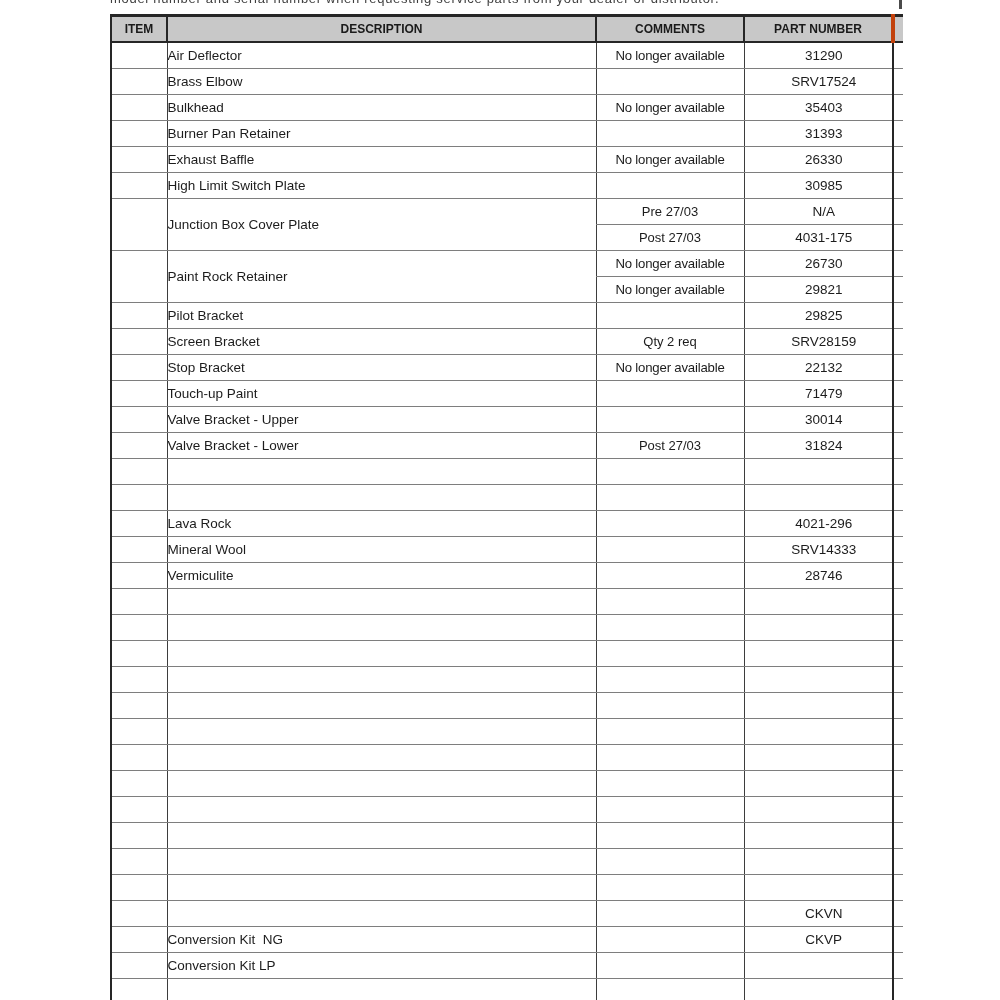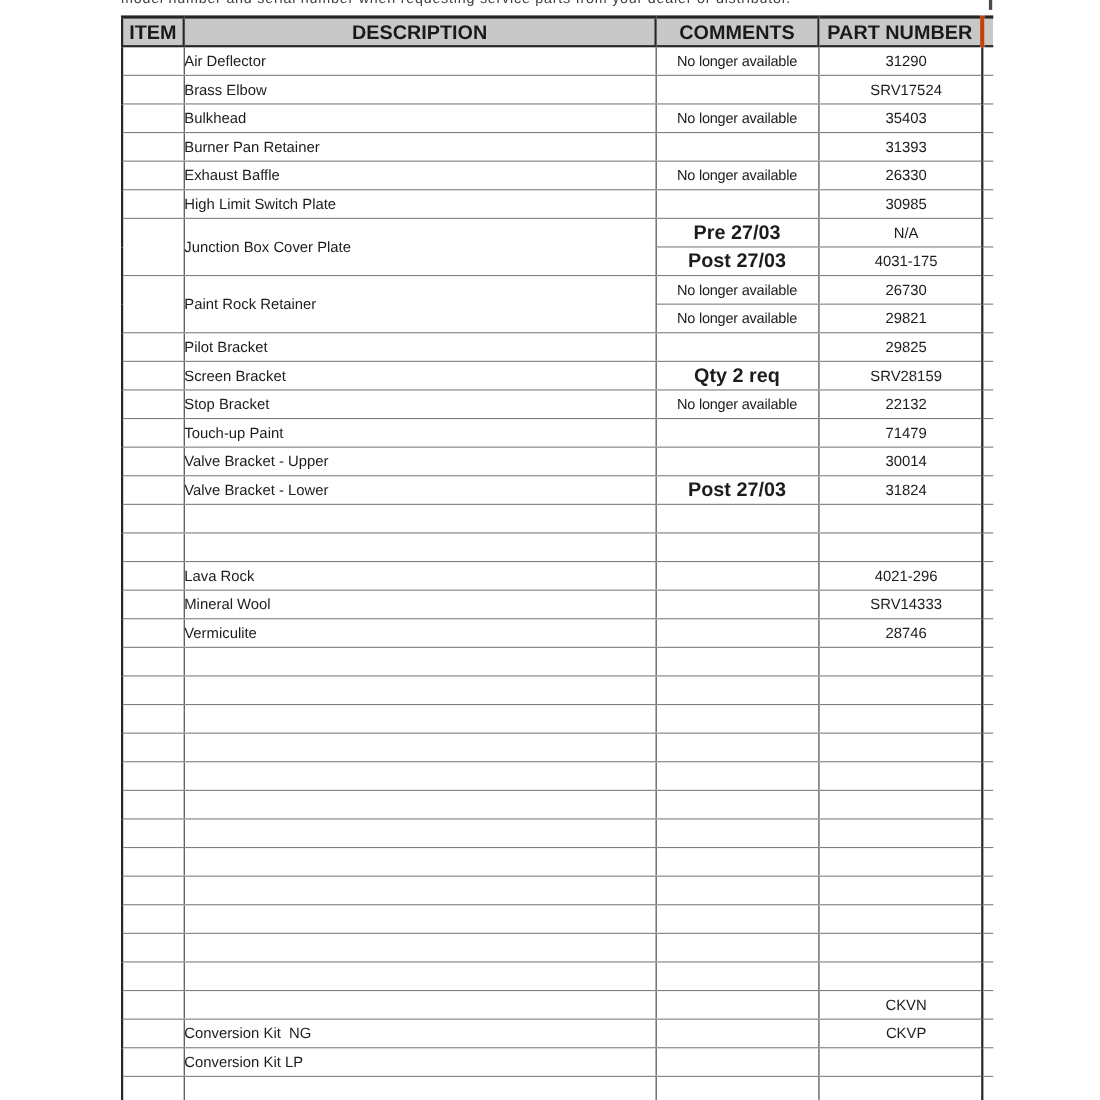"ITEM" th { font-size: 18px -> 12px }
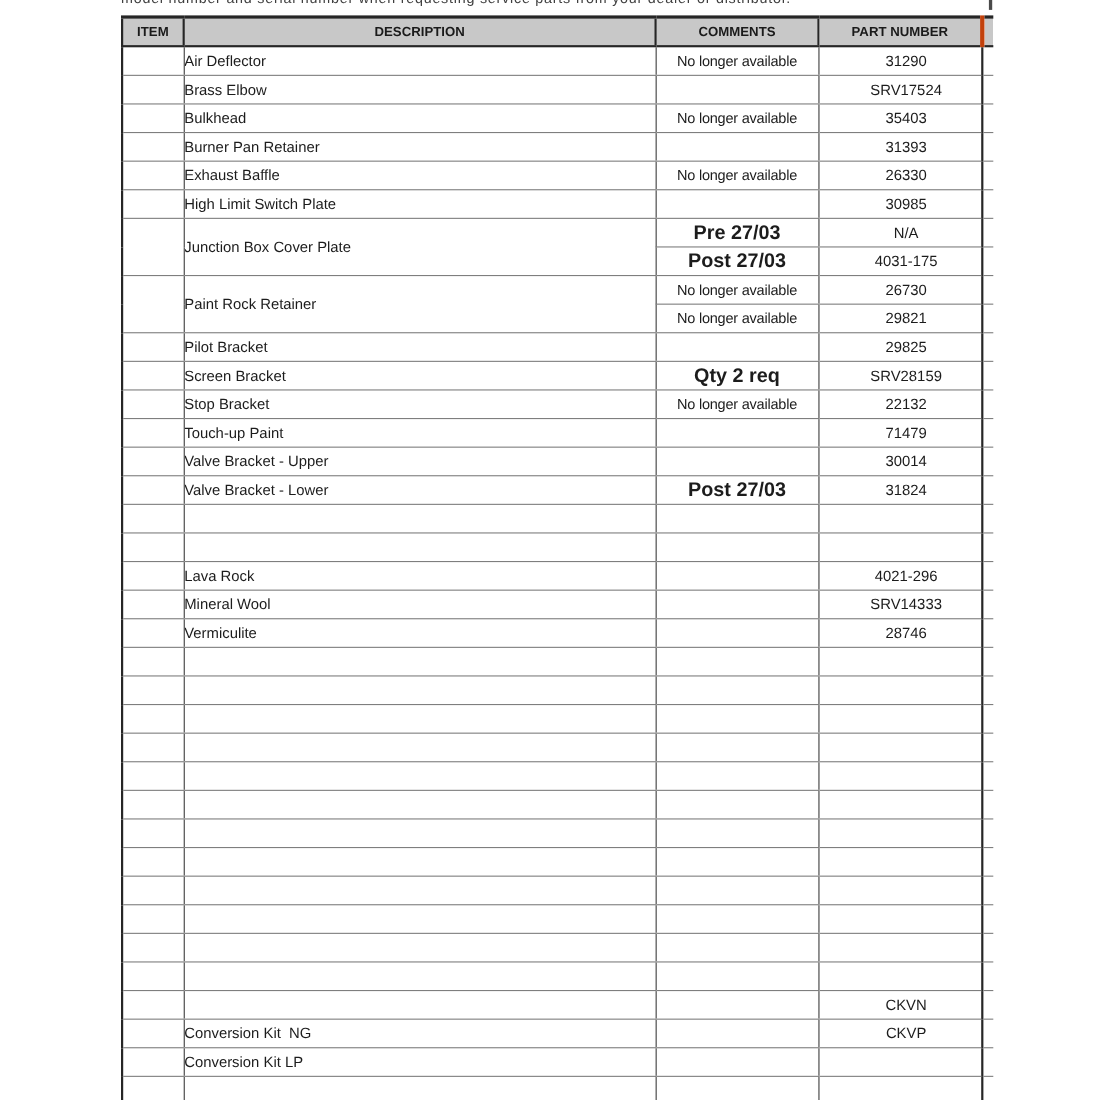"Pre 27/03" td.comments { font-size: 18px -> 13px; font-weight: bold -> none }
